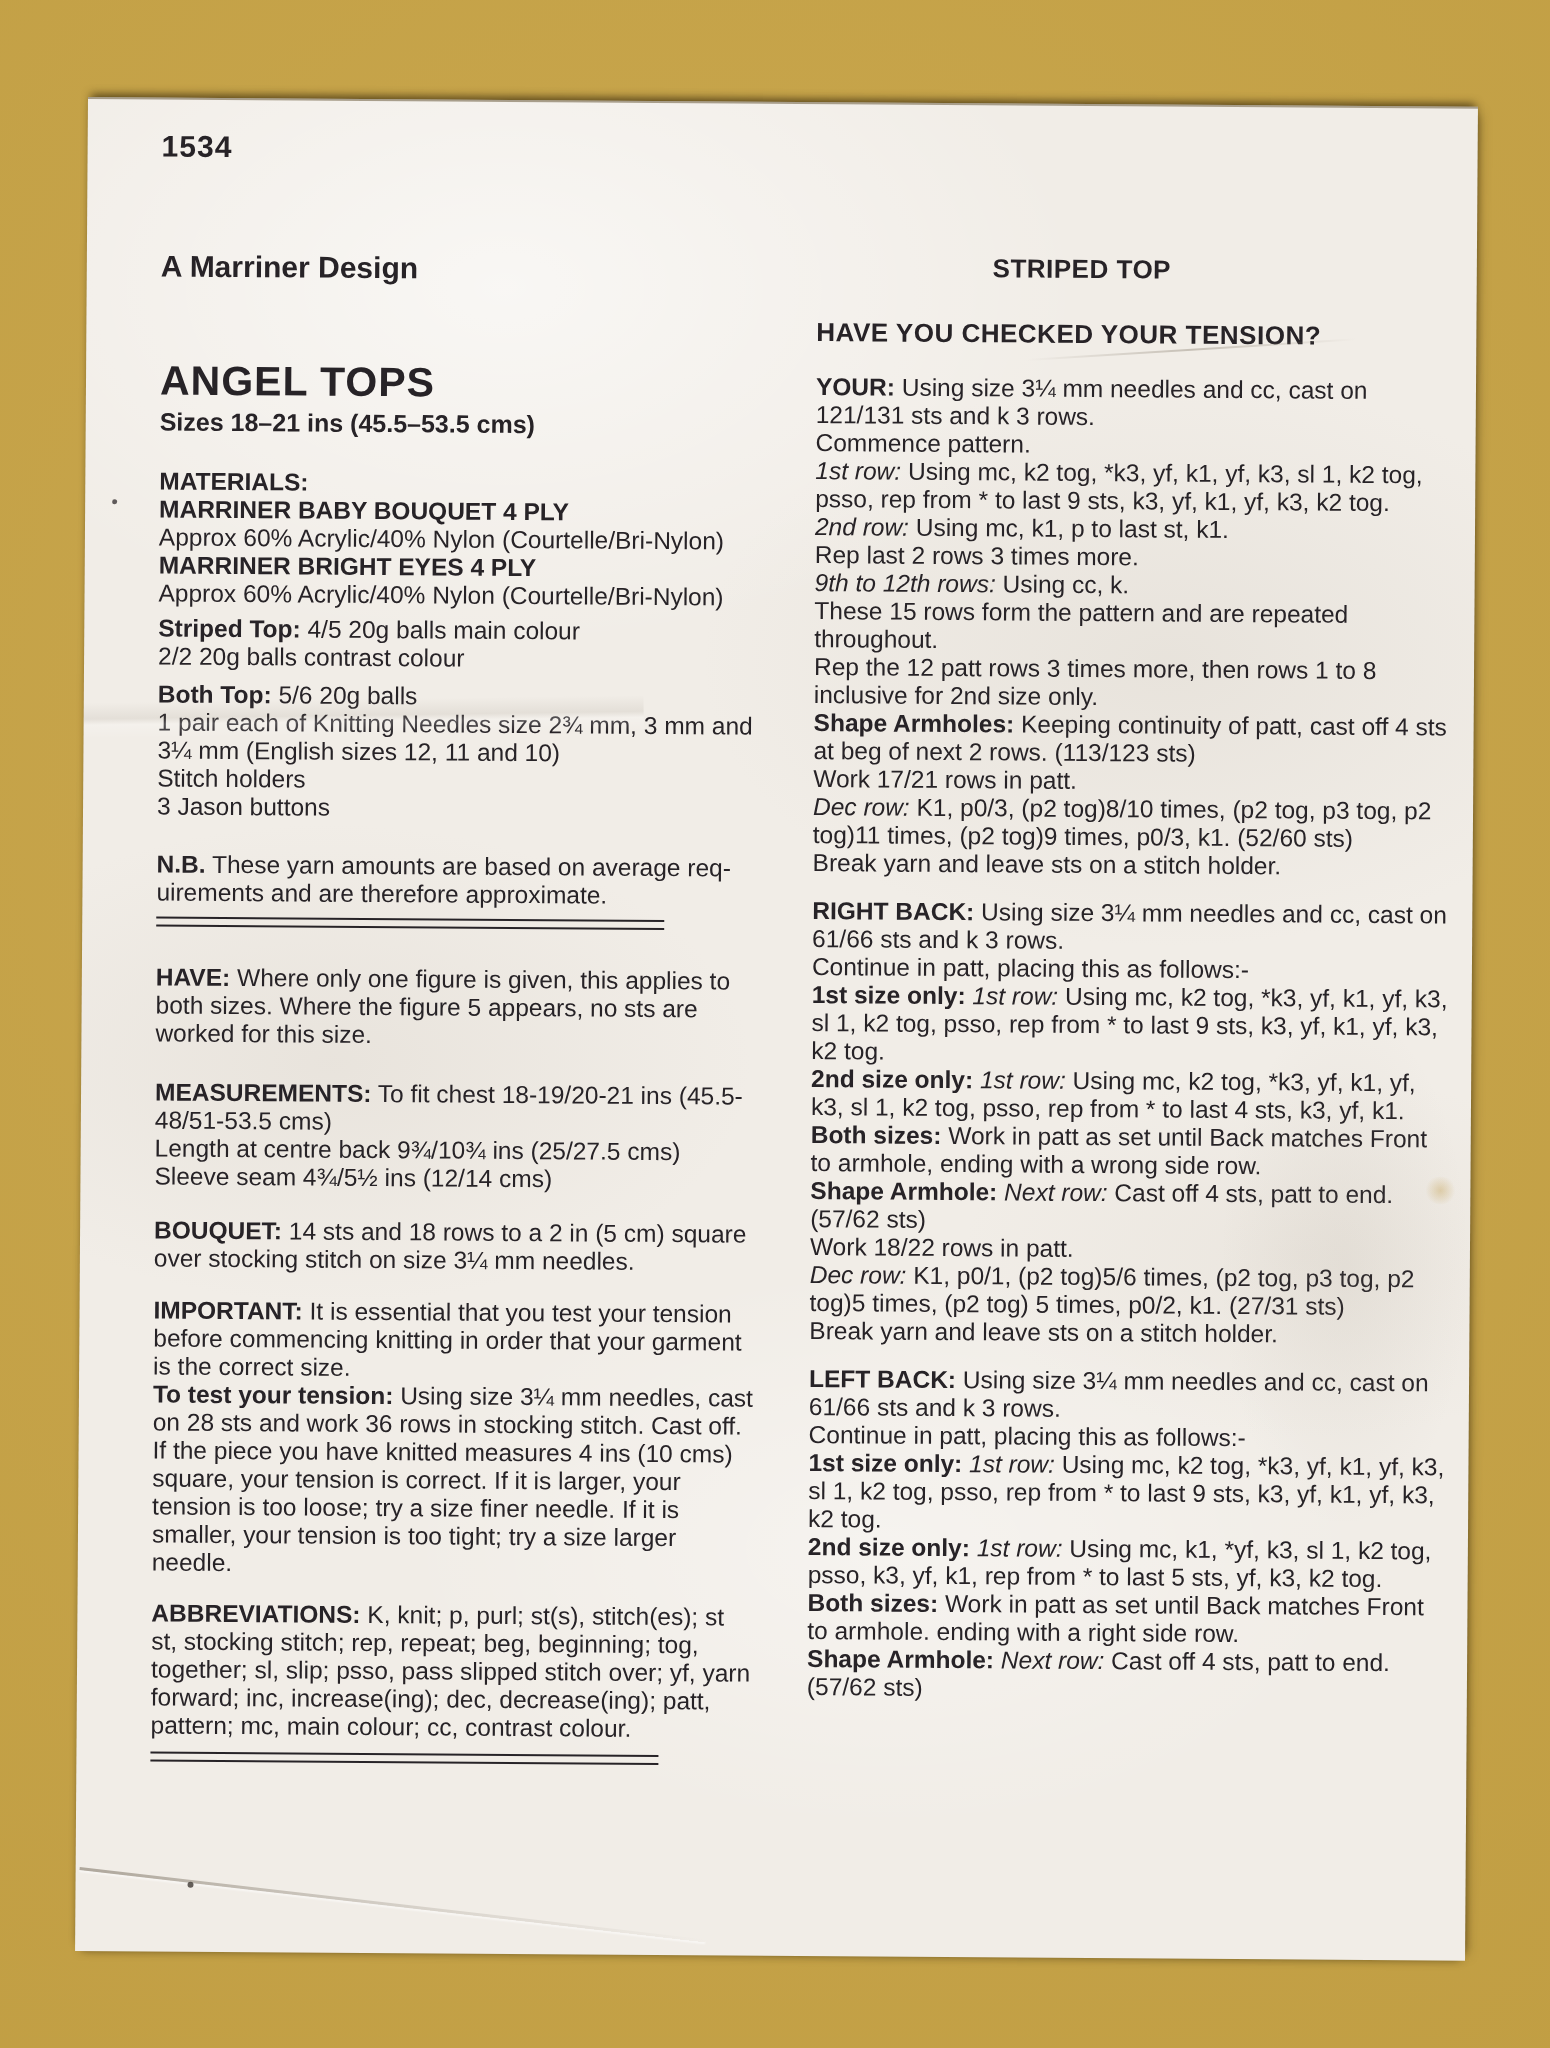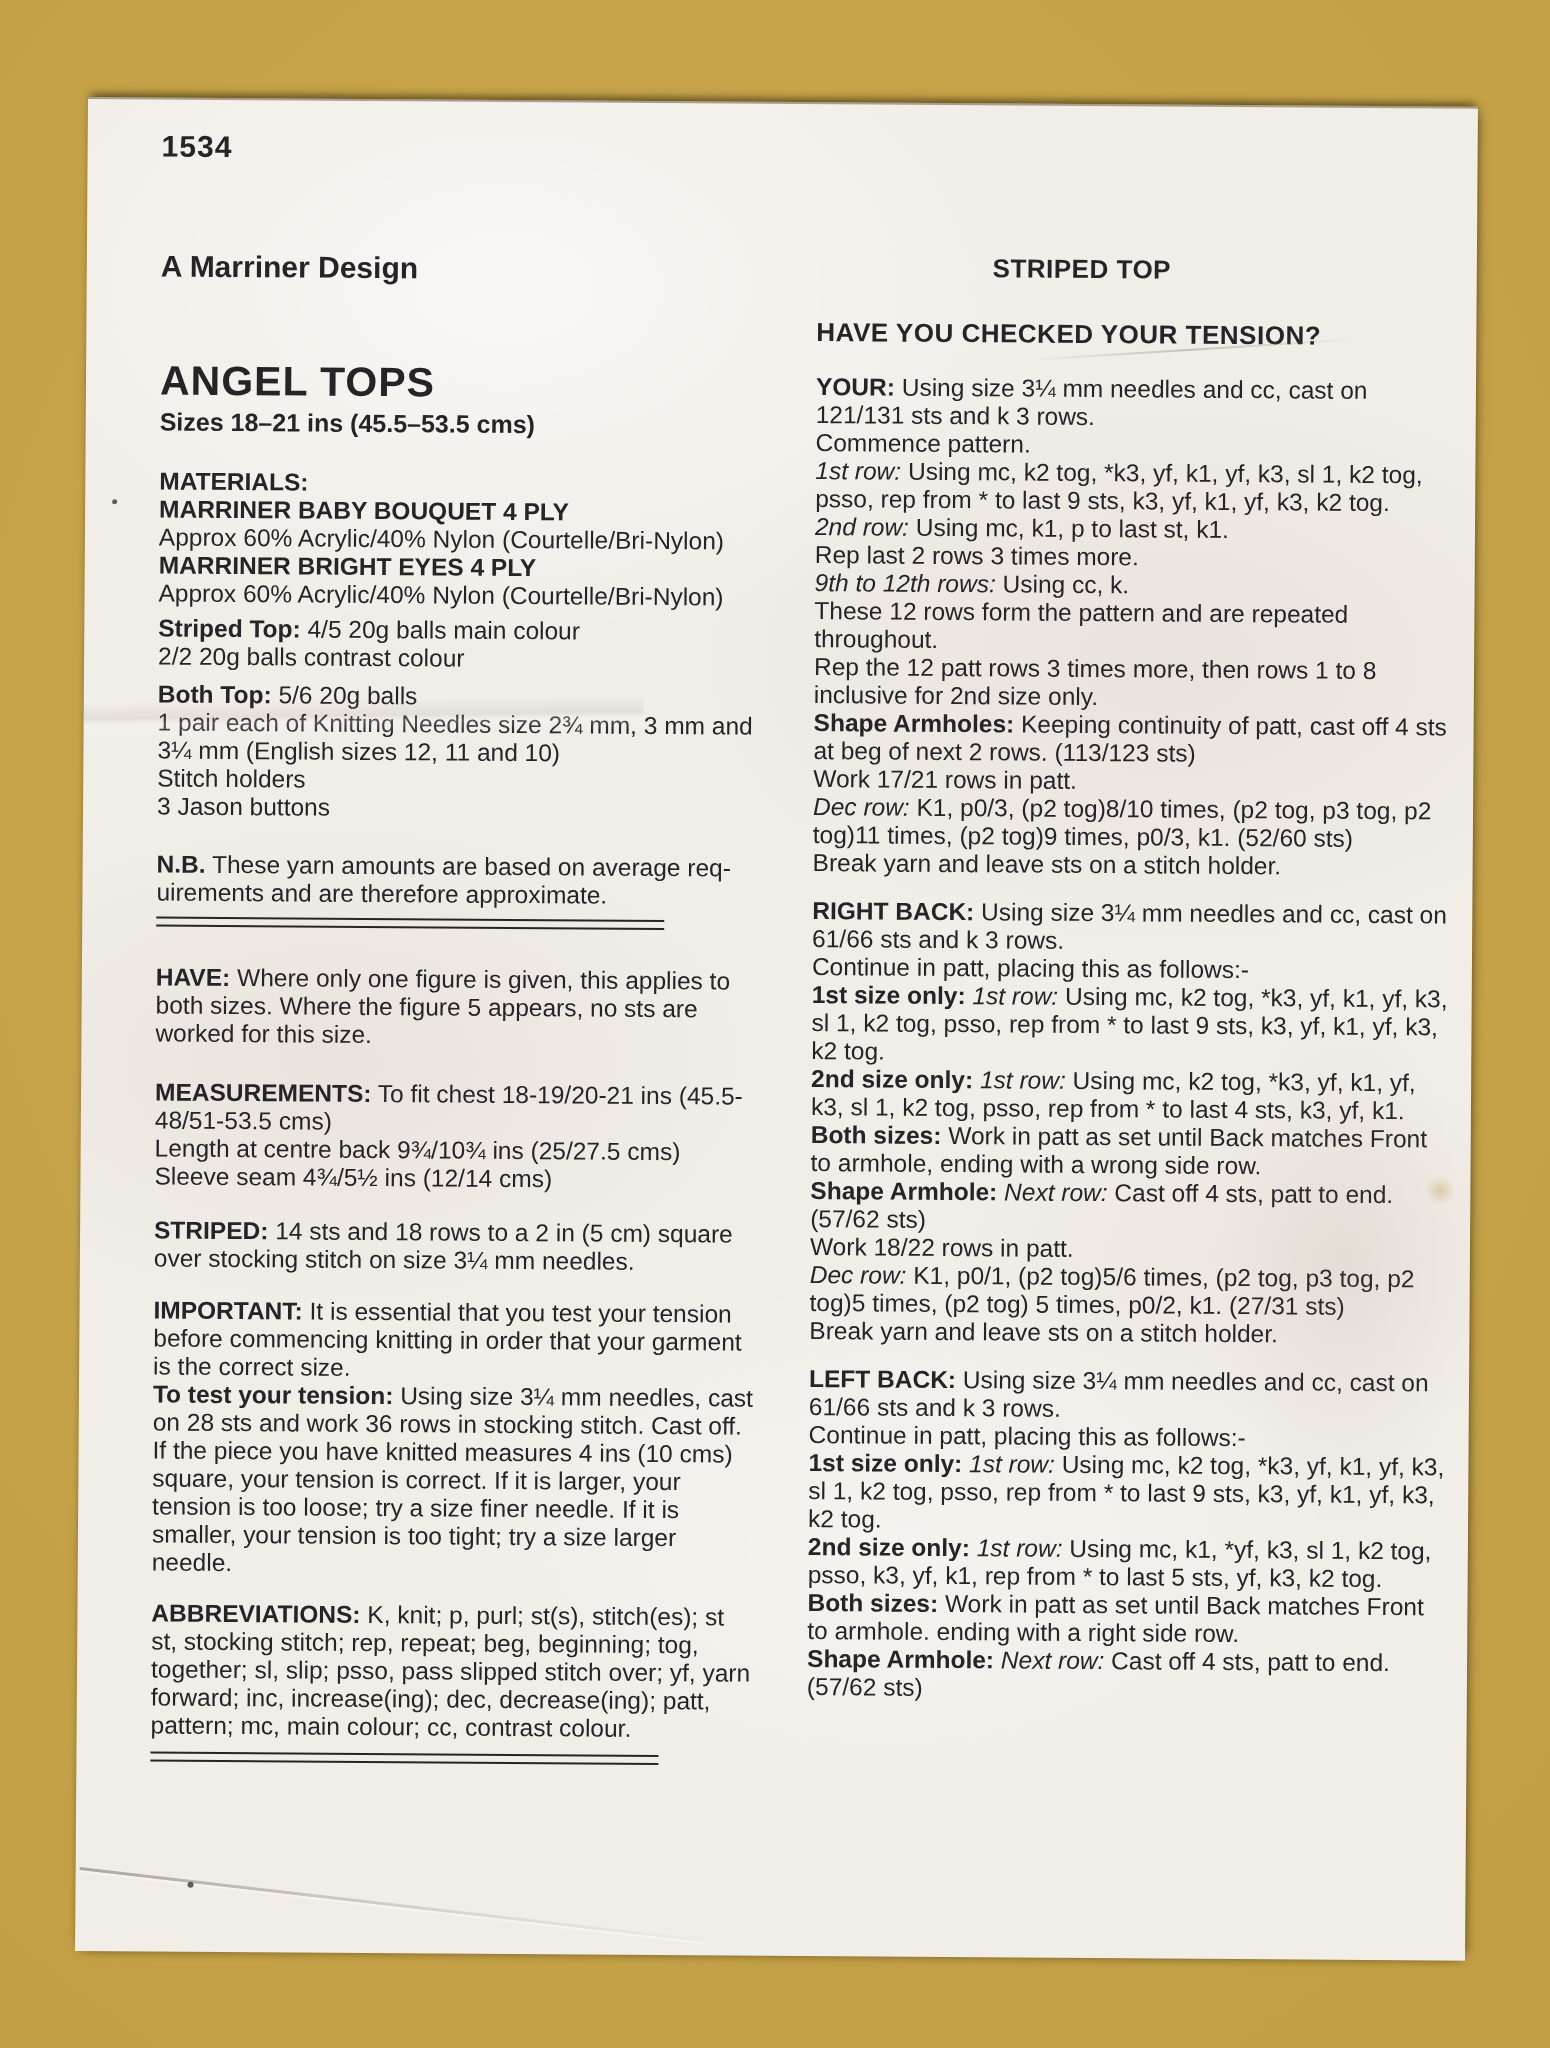"These 12 rows form the" span.run-n { text: 12 -> 15 }
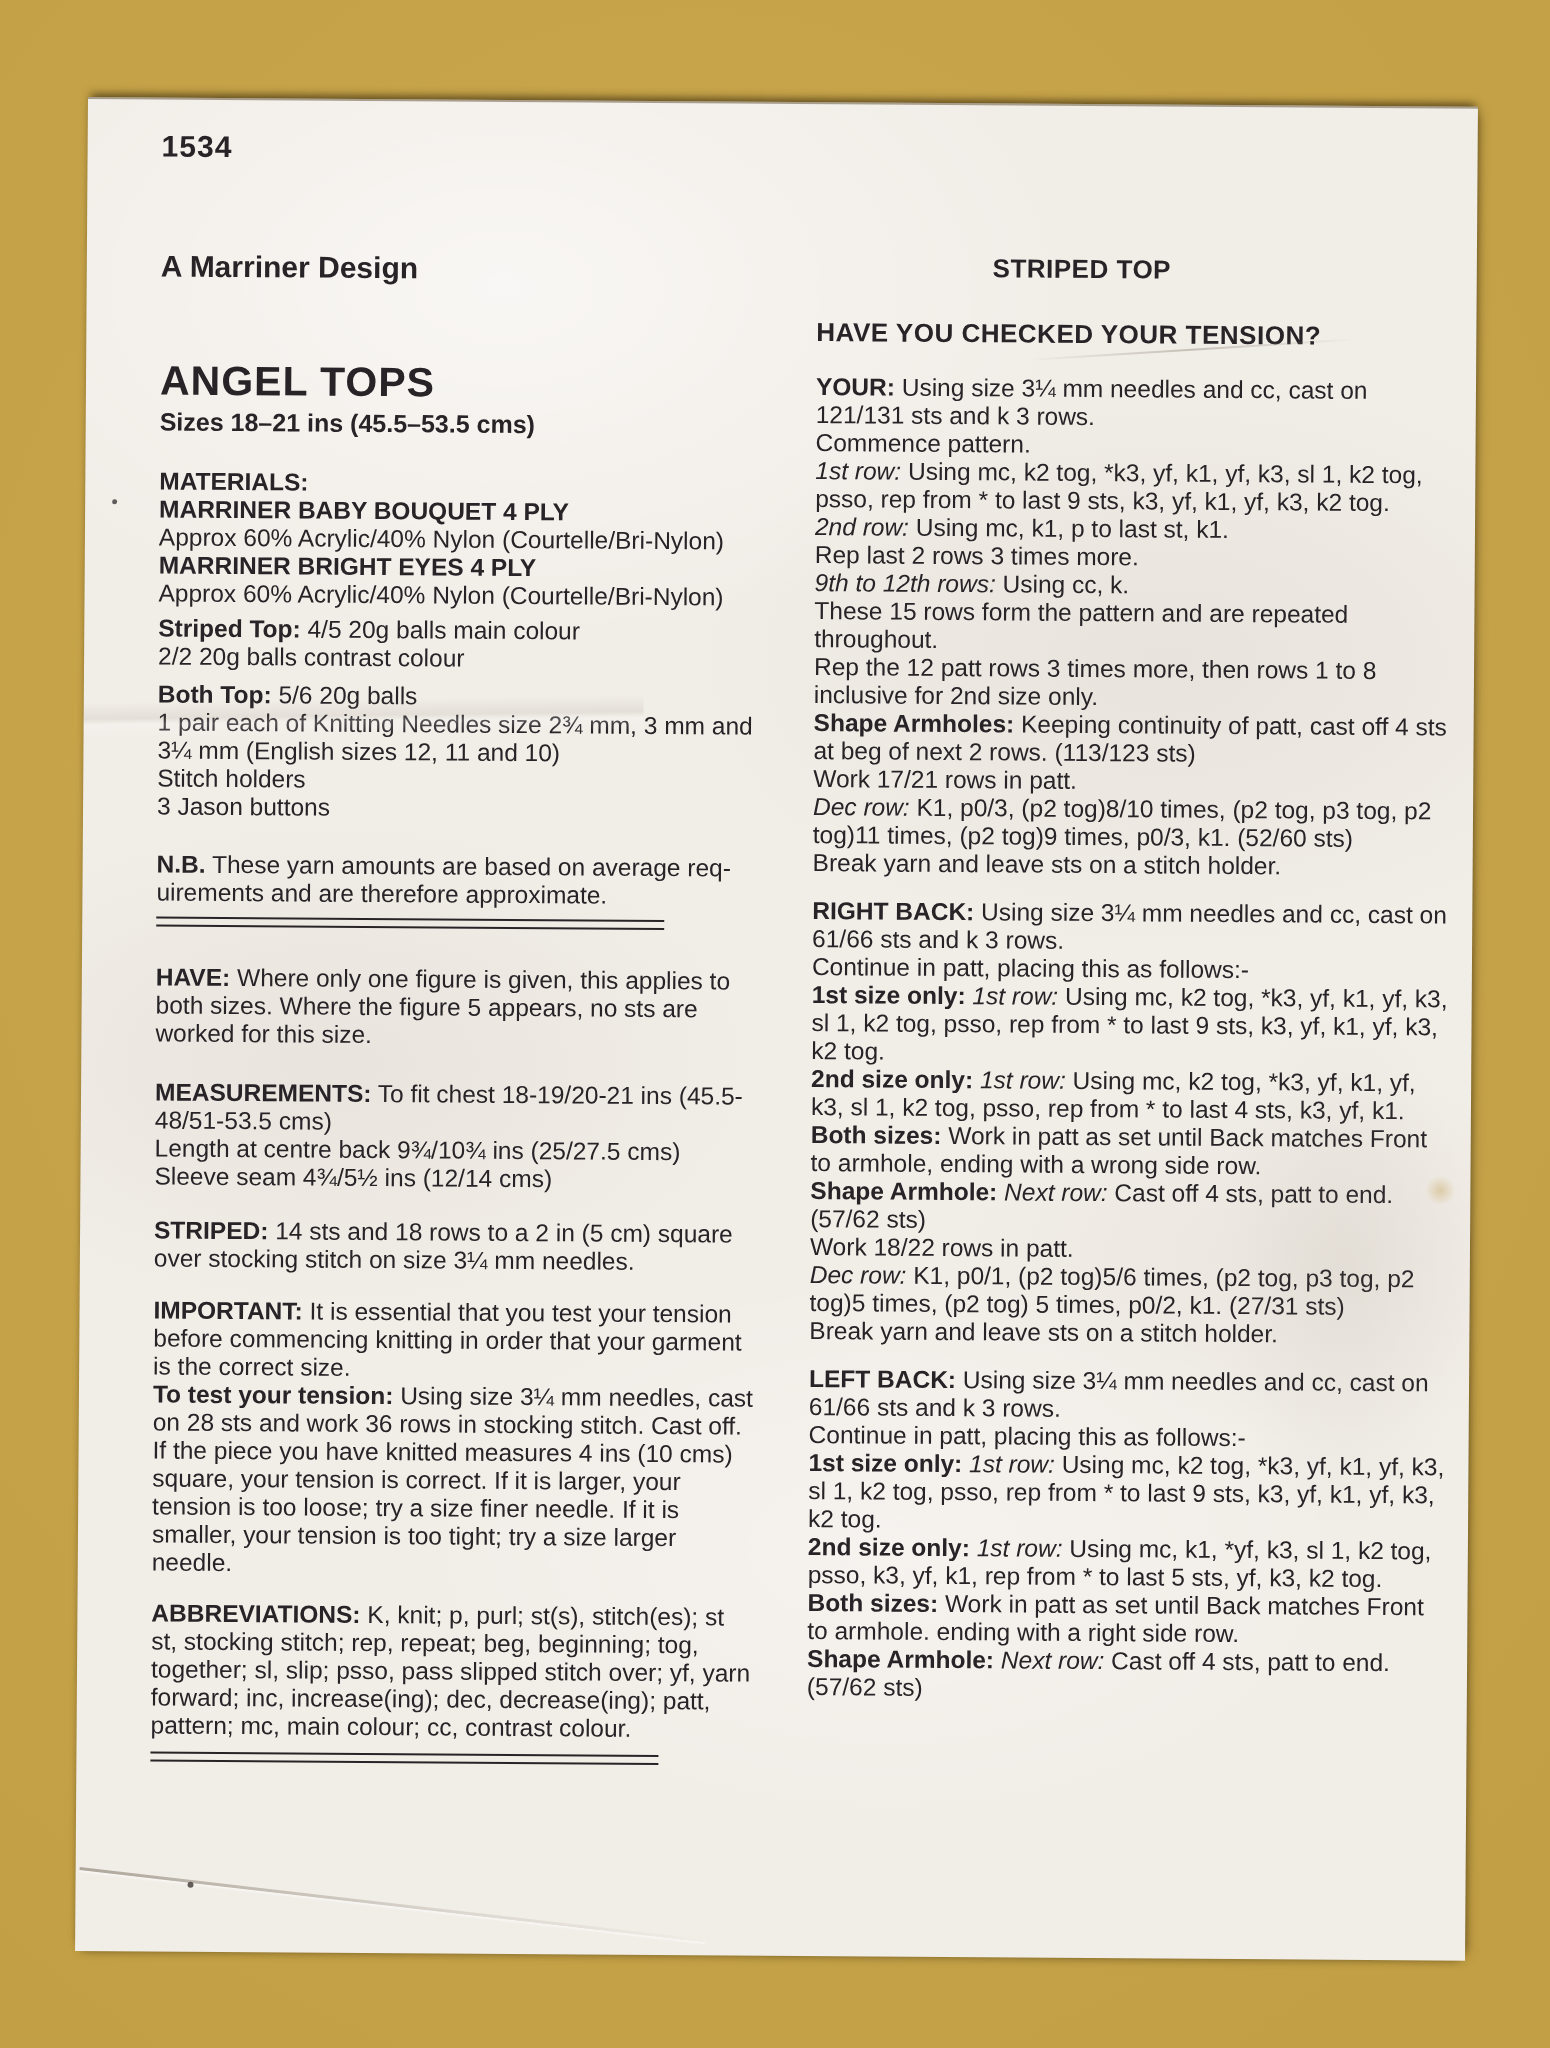"STRIPED:" span.run-b { text: STRIPED -> BOUQUET }
